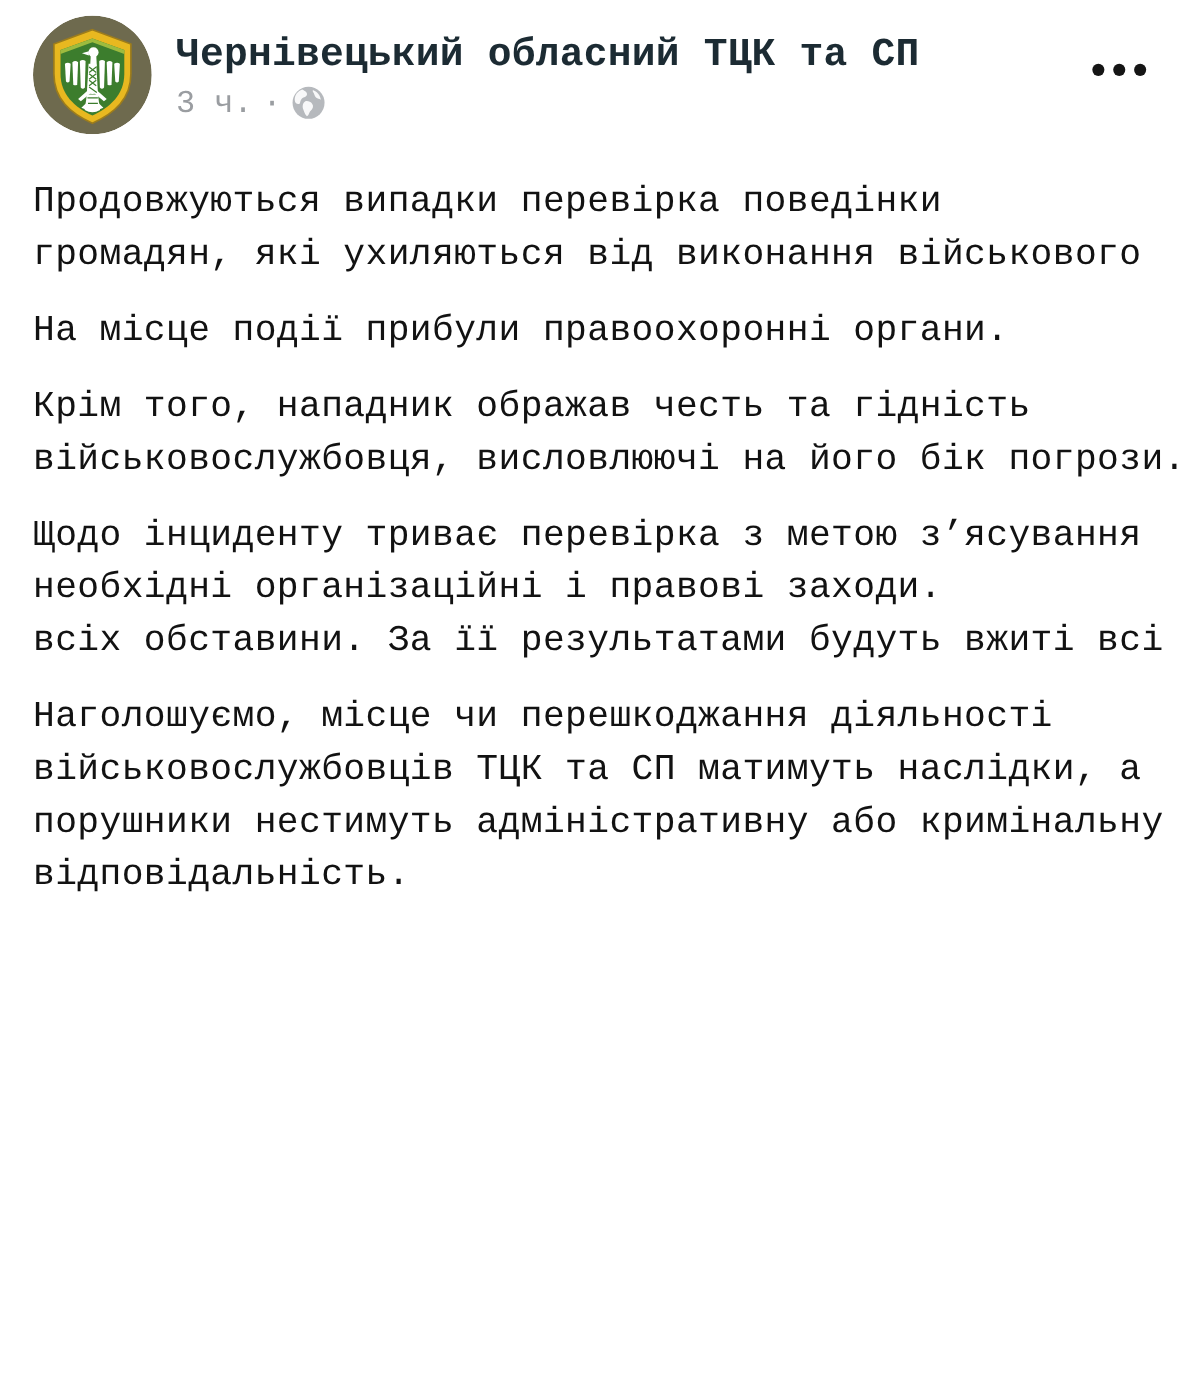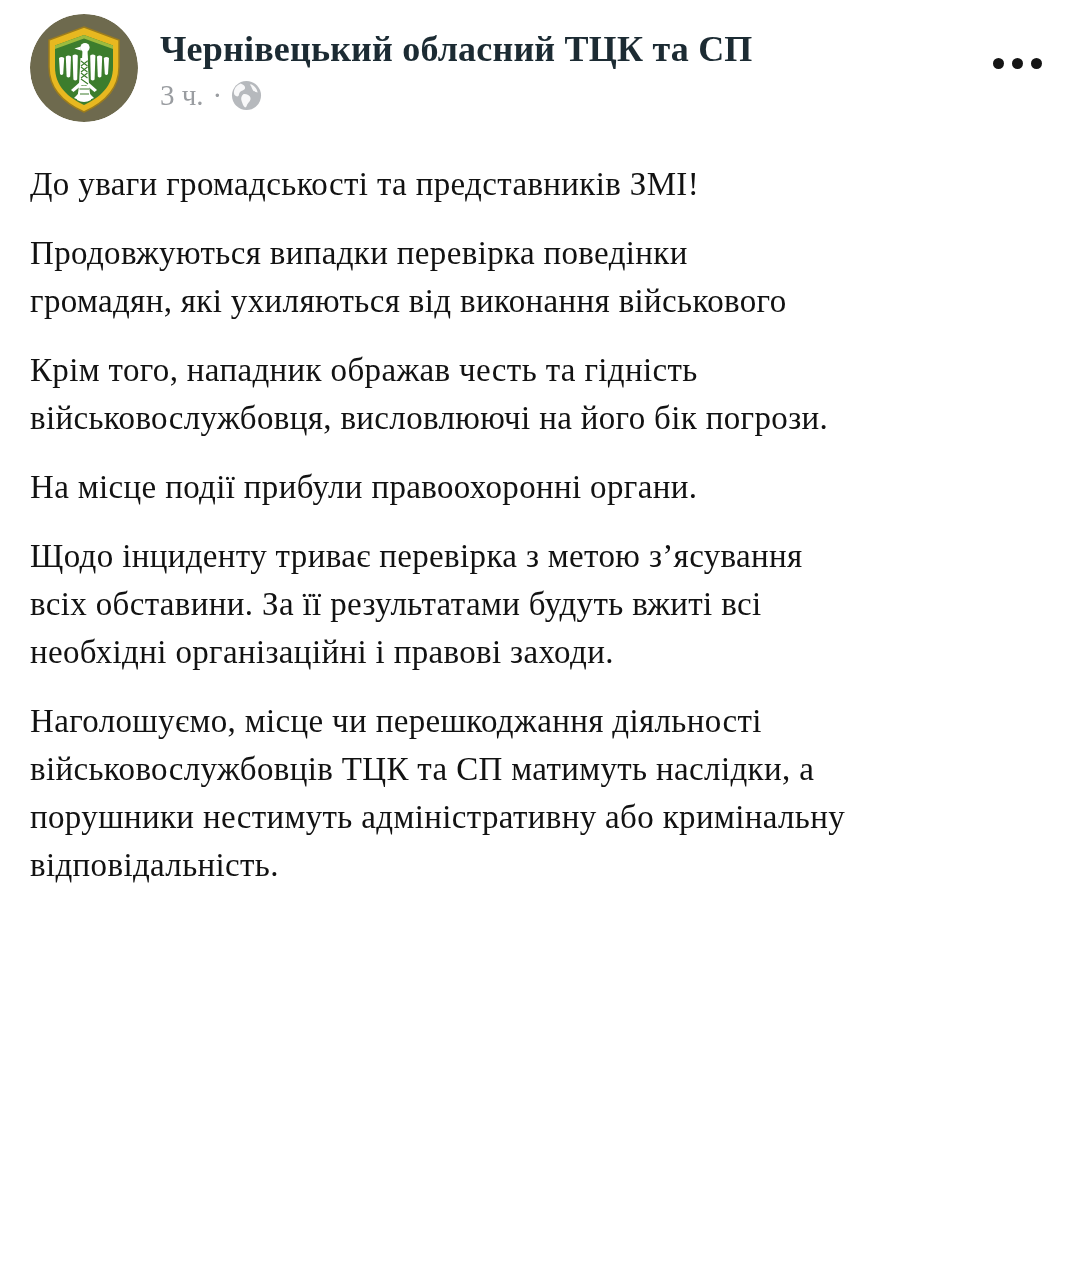"Чернівецький обласний ТЦК та СП" .post { font-family: Liberation Serif, serif -> Liberation Mono, monospace }
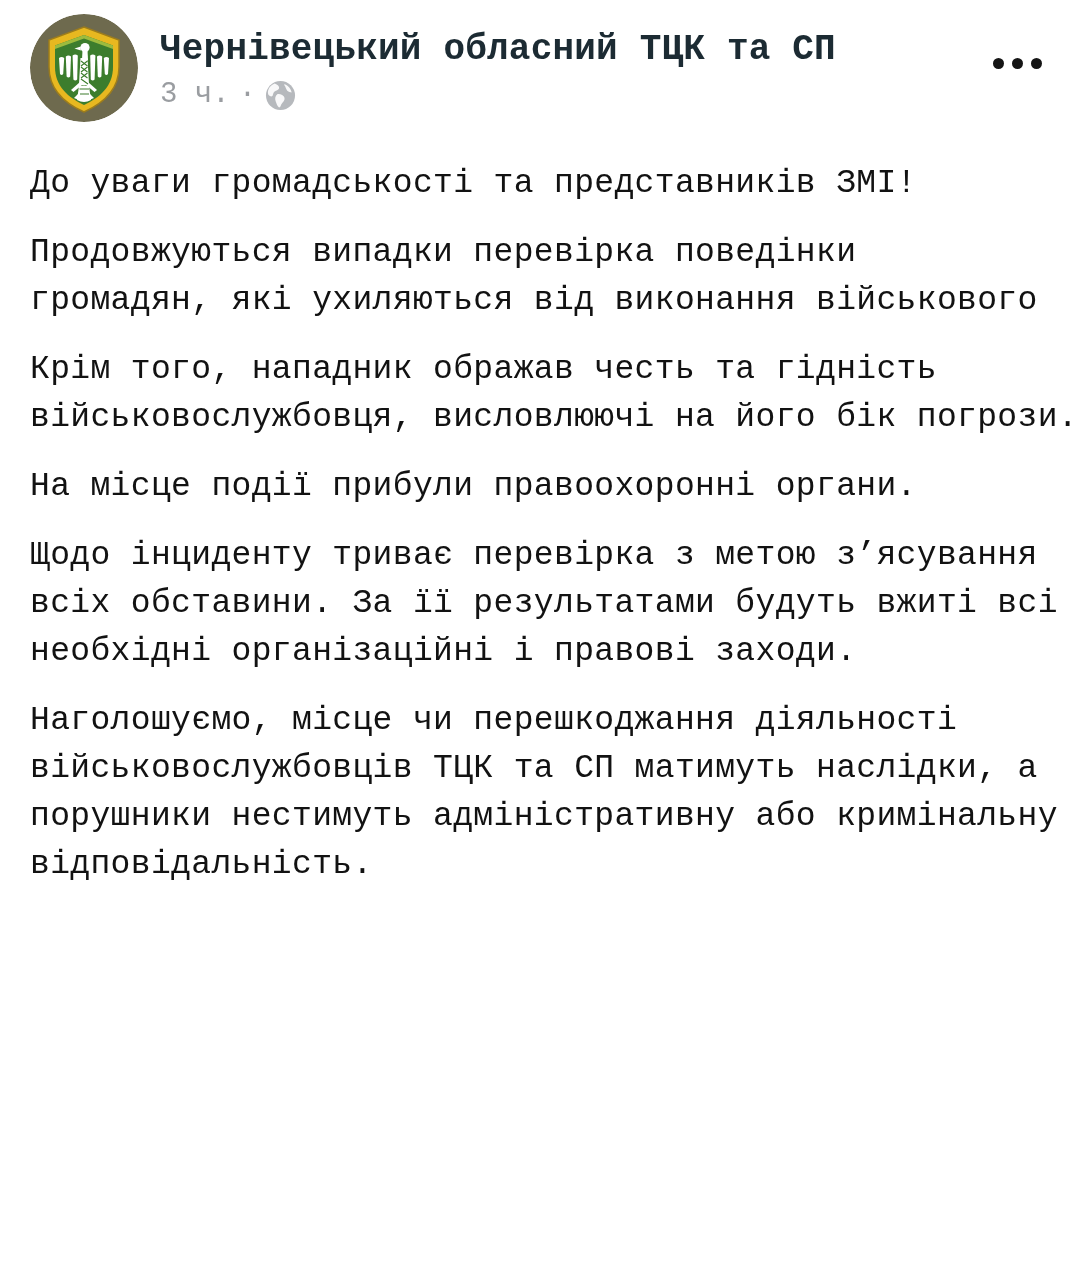"3 ч." .meta-row { align-items: center -> flex-start }
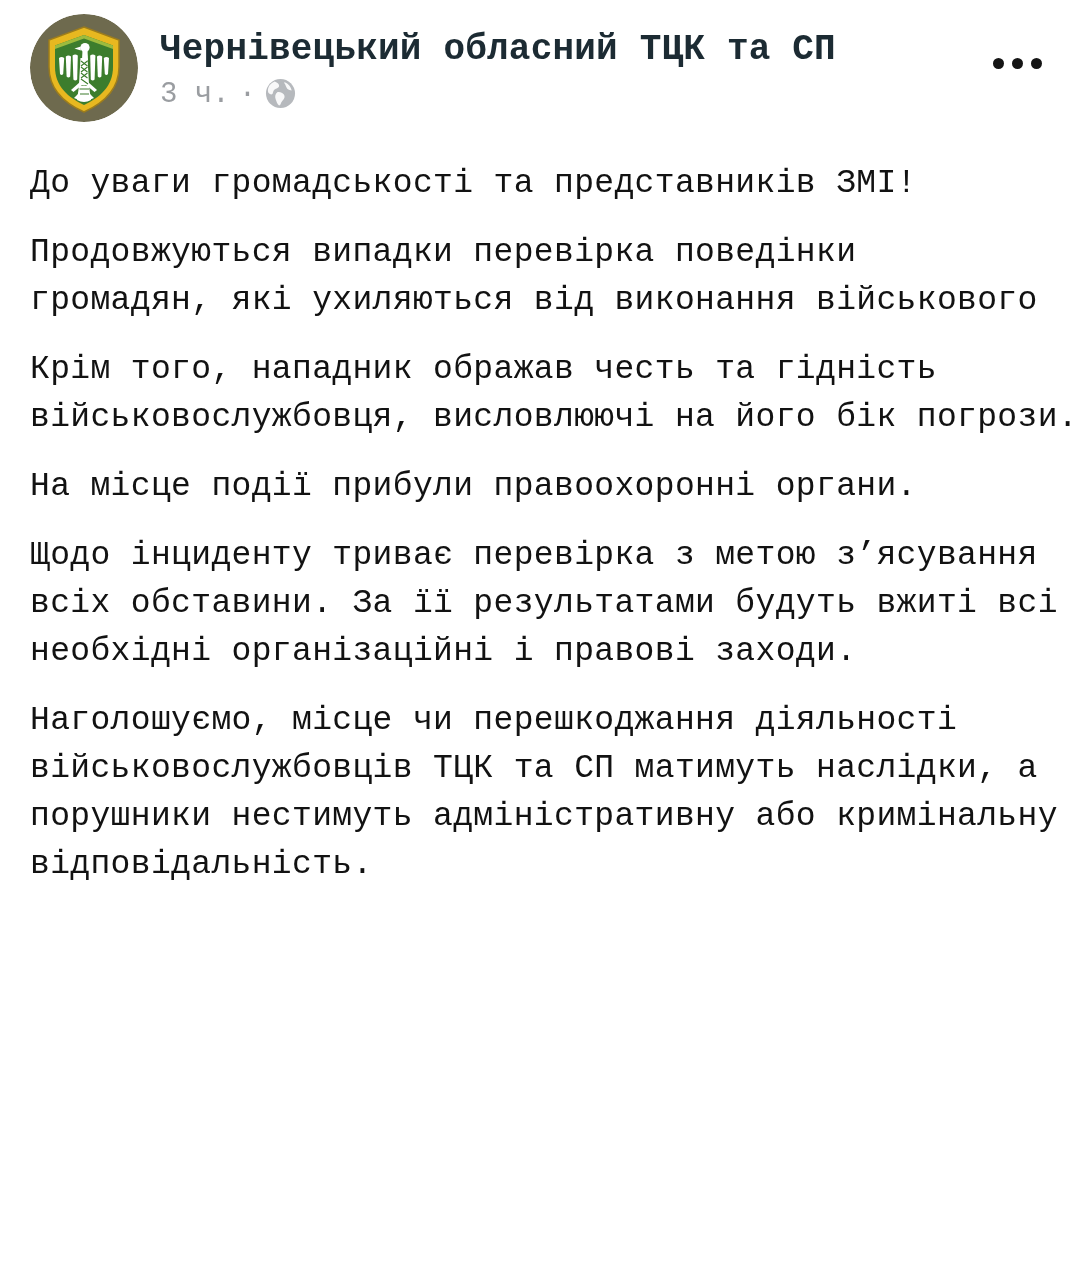"До уваги громадськості та представників" p.paragraph { html: <p> <span>До уваги громадськості та представників ЗМІ!</span> </p> -> none }
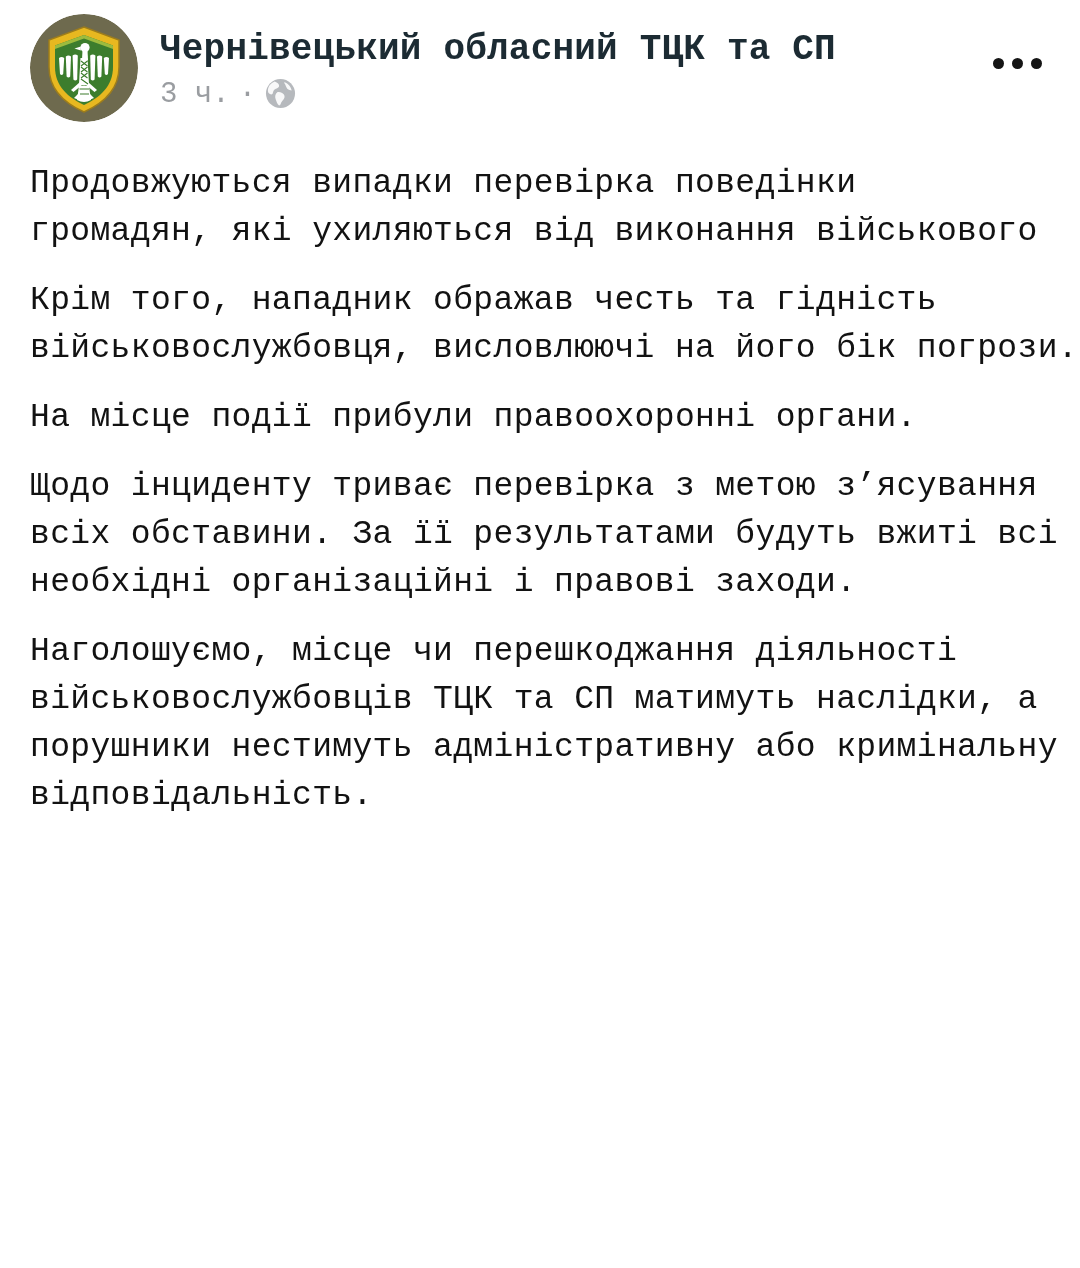"Крім того, нападник ображав честь" p.paragraph { order: before "На місце події прибули правоохоронні" -> after "На місце події прибули правоохоронні" }
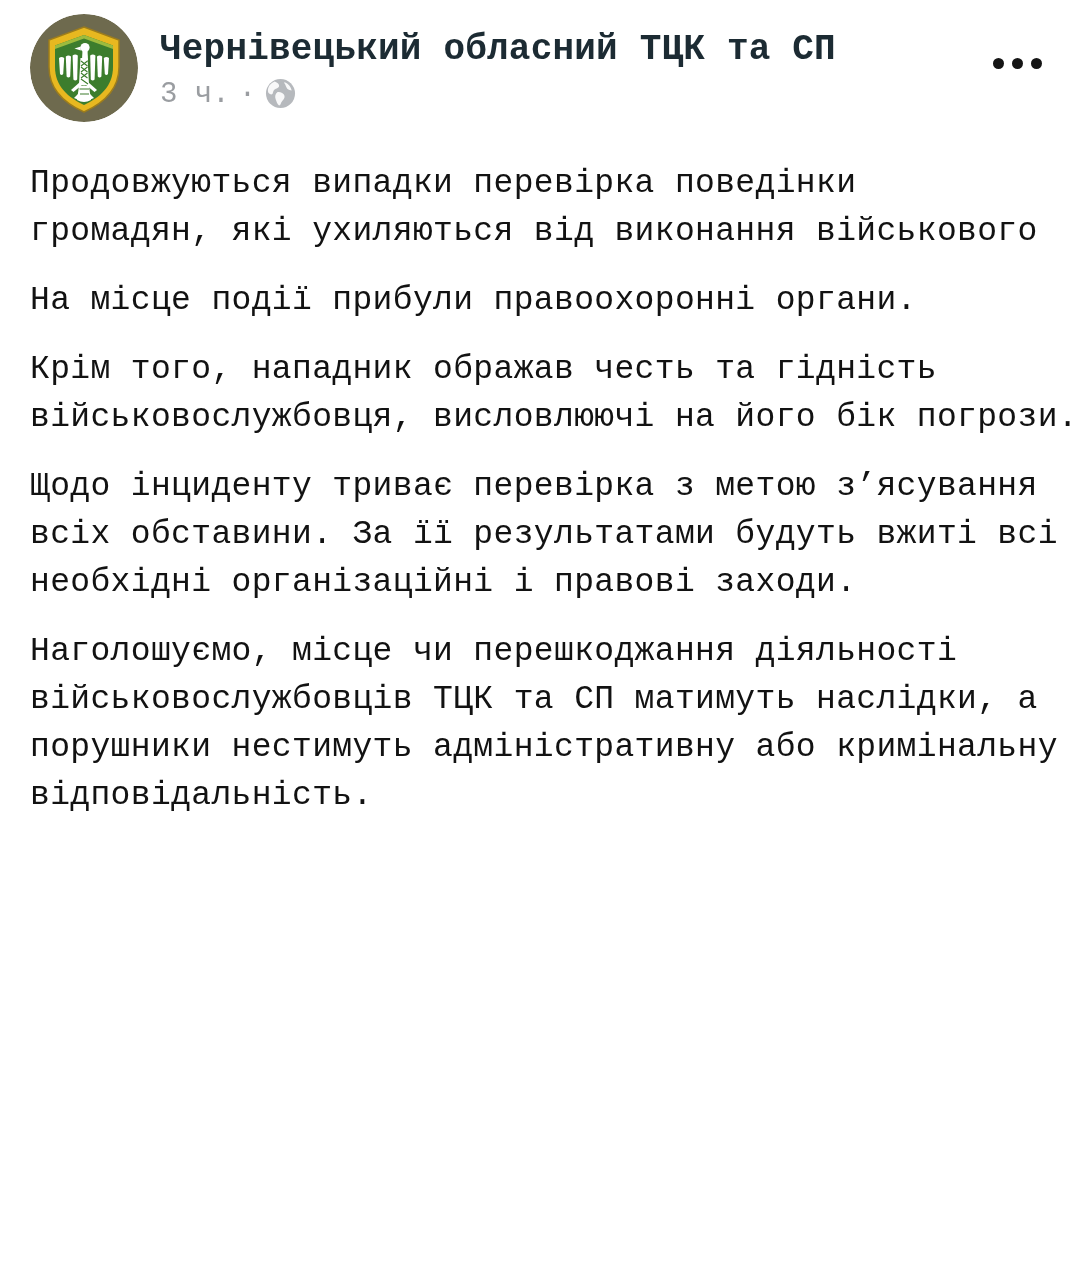"всіх обставини. За її результатами" span.line { order: before "необхідні організаційні і правові" -> after "необхідні організаційні і правові" }
